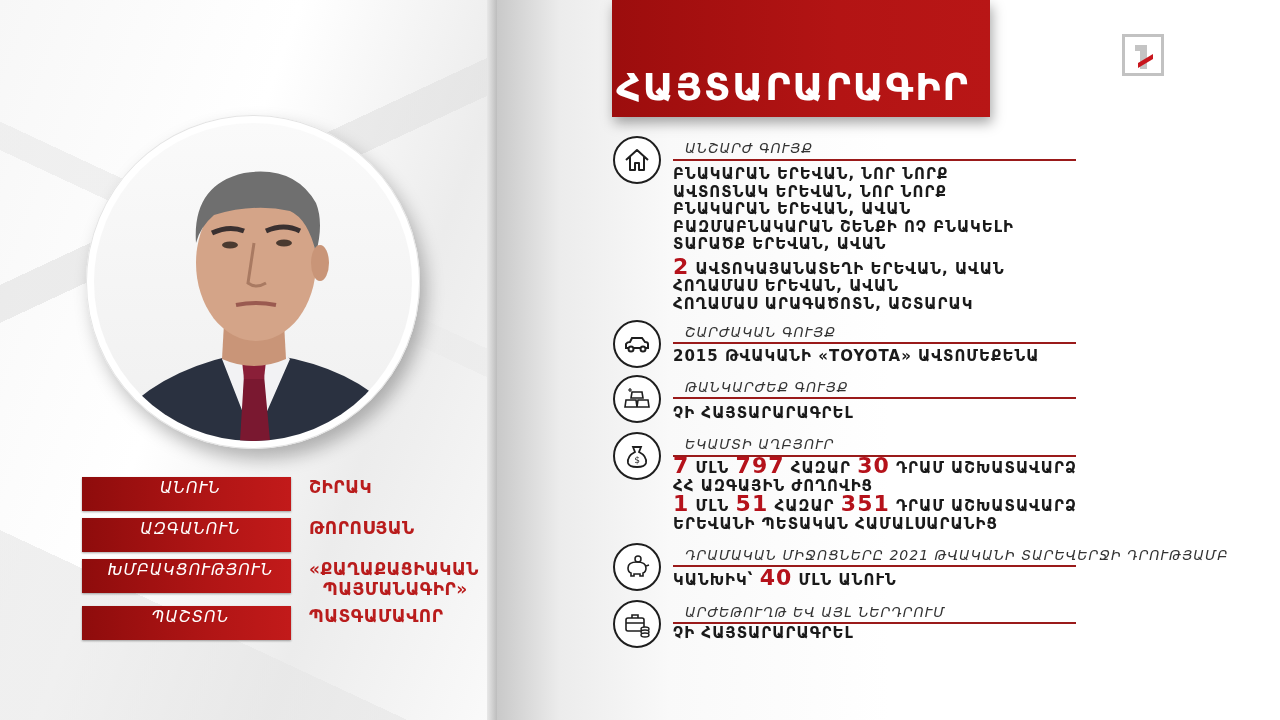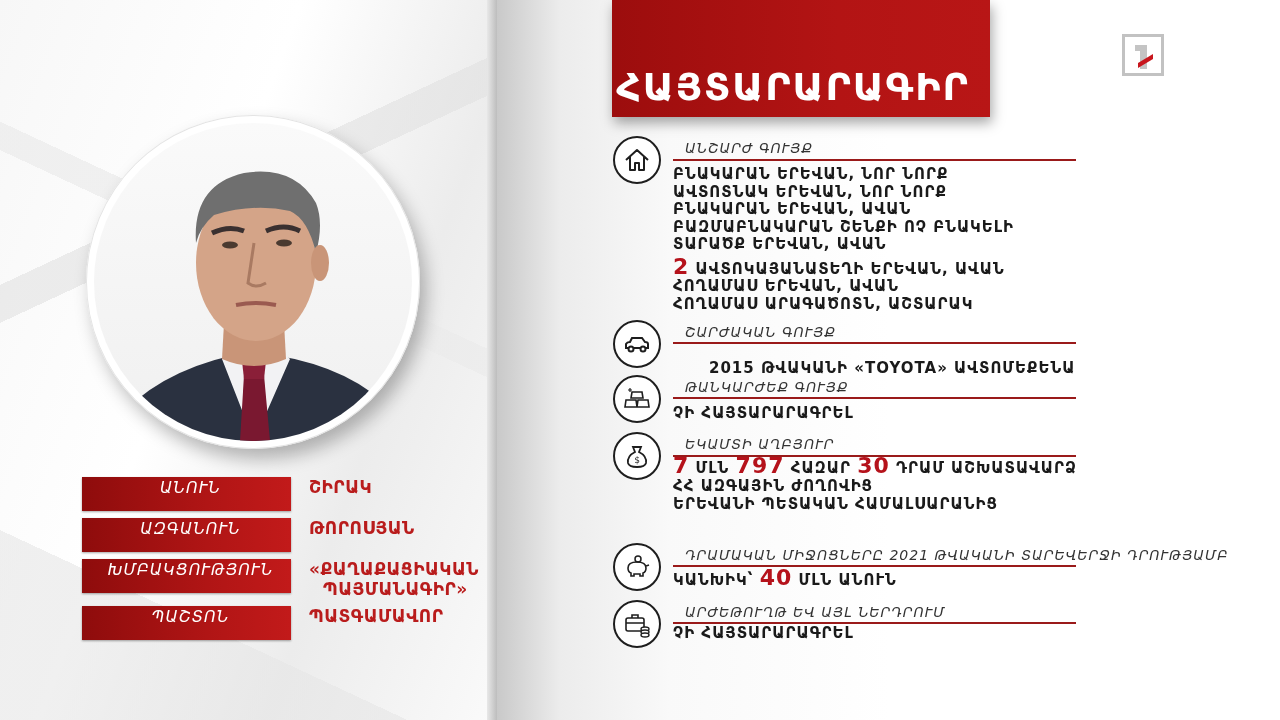"2015 ԹՎԱԿԱՆԻ «TOYOTA» ԱՎՏՈՄԵՔԵՆԱ" div.sec-body { margin-left: 36px -> none; top: 40px -> 28px }
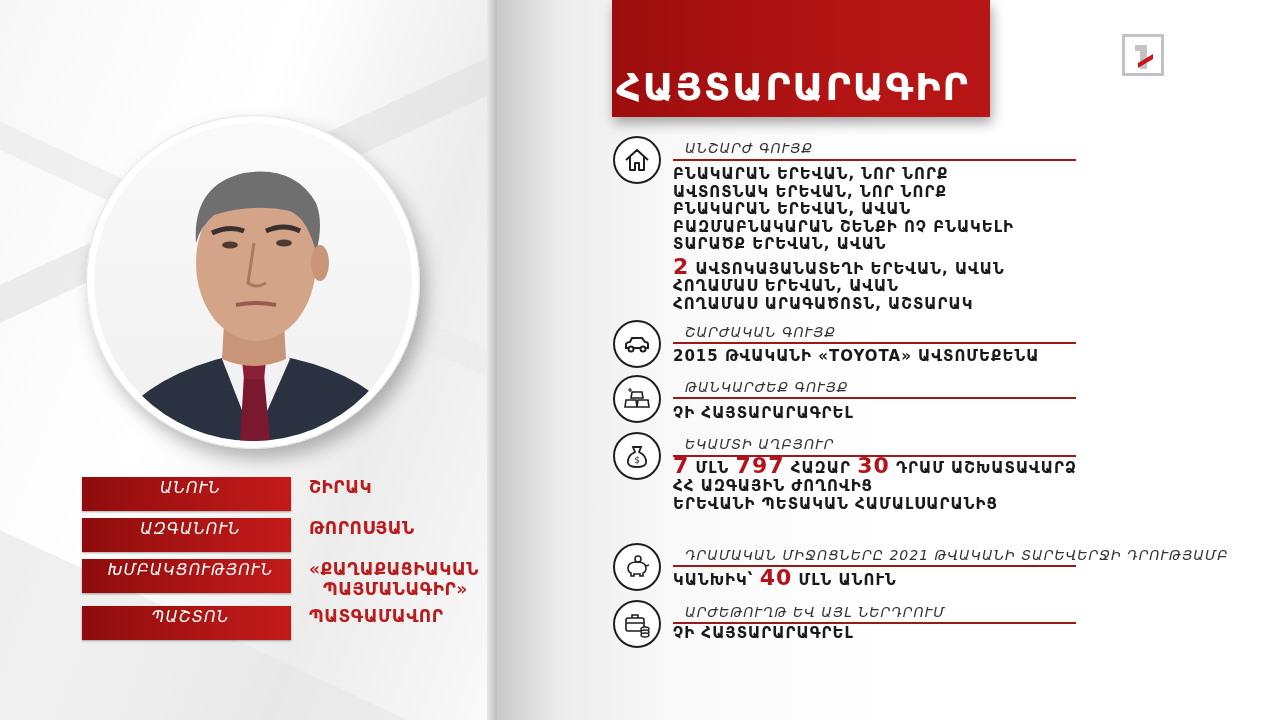"1 ՄԼՆ 51 ՀԱԶԱՐ 351" div { html: none -> <div> <span>1</span> <span>ՄԼՆ</span> <span>51</span> <span>ՀԱԶԱՐ</span> <span>351</span> <span>ԴՐԱՄ ԱՇԽԱՏԱՎԱՐՁ</span> </div> }
